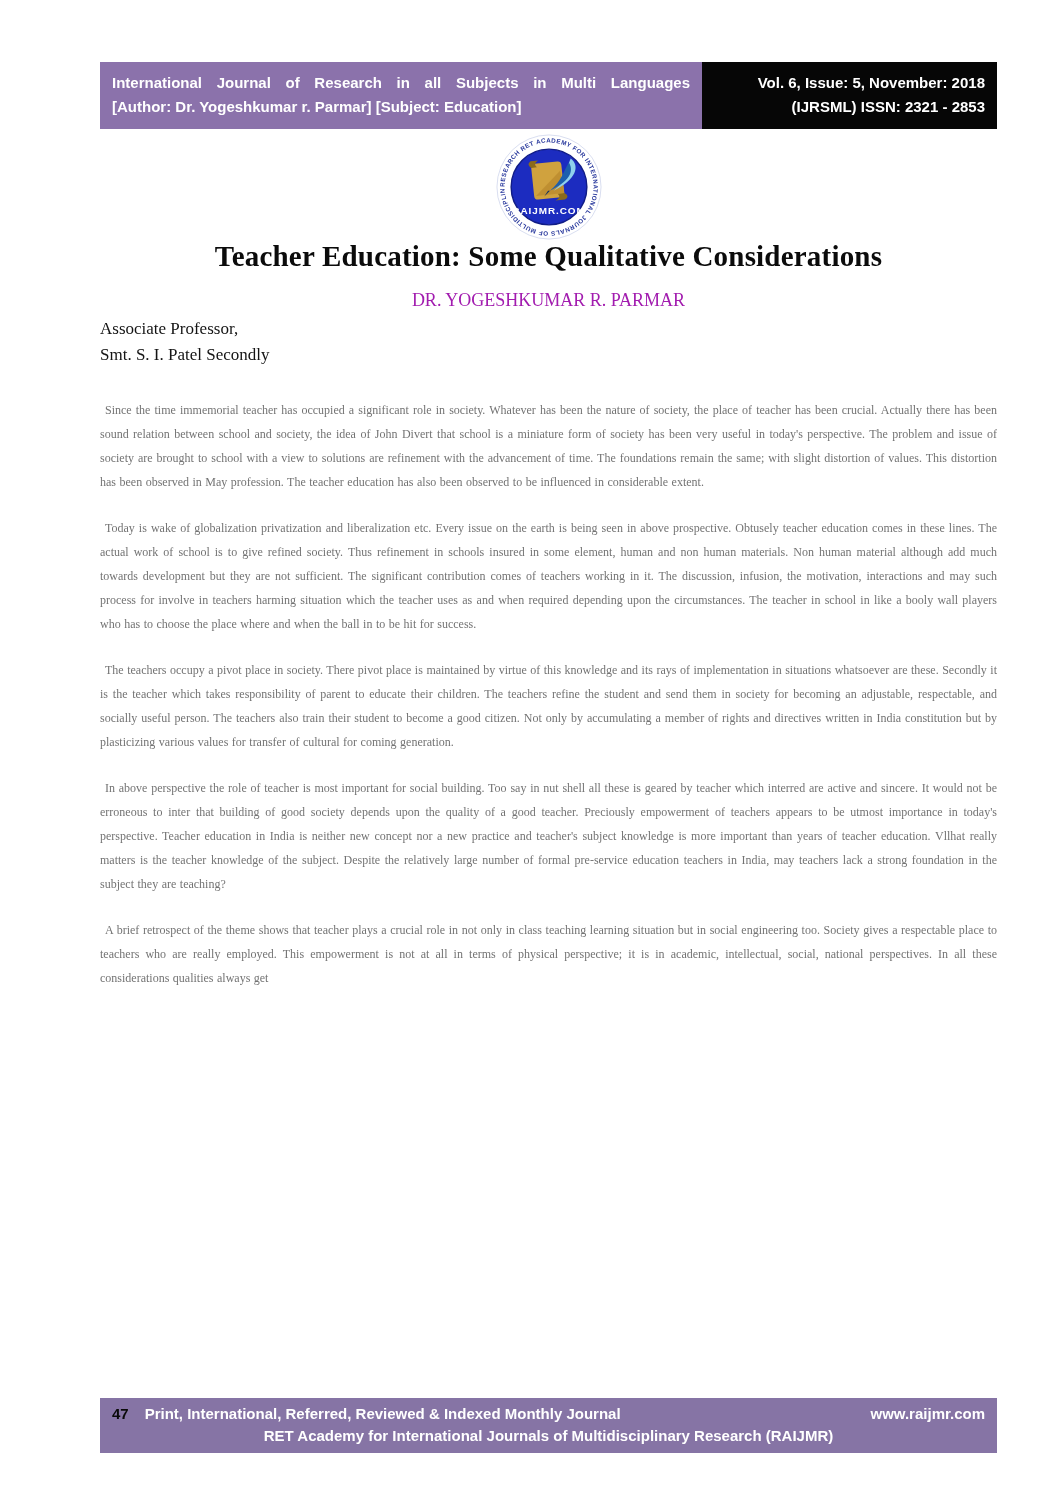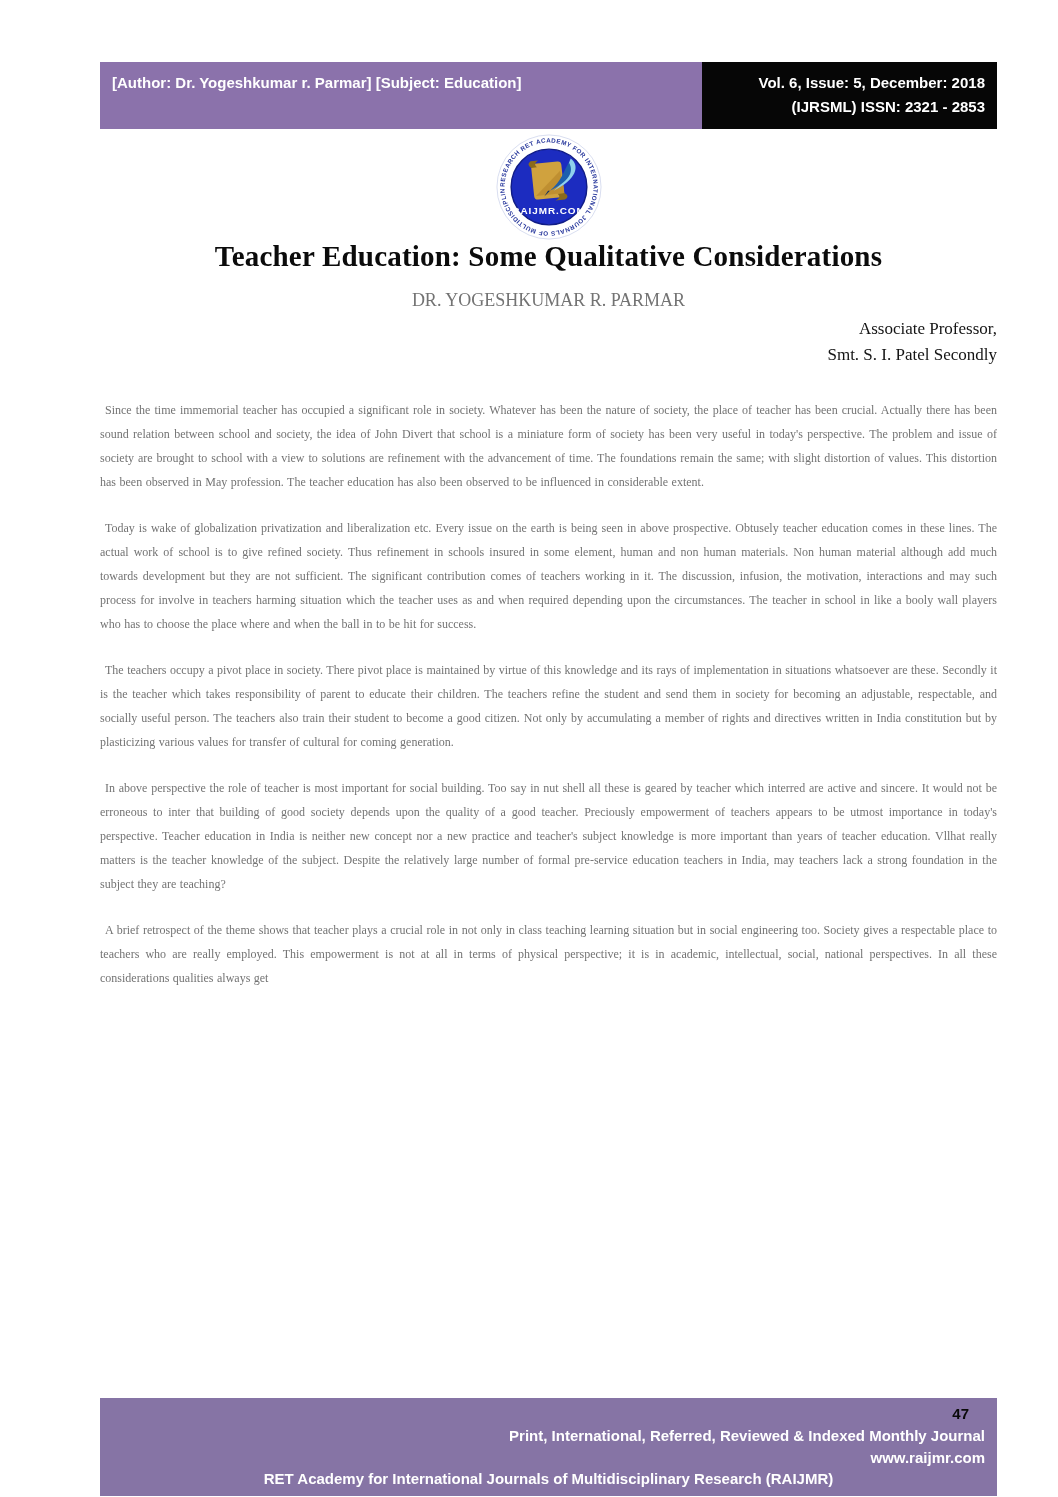"International Journal of Research in" div.justify-line { html: none -> <div>International Journal of Research in all Subjects in Multi Languages</div> }
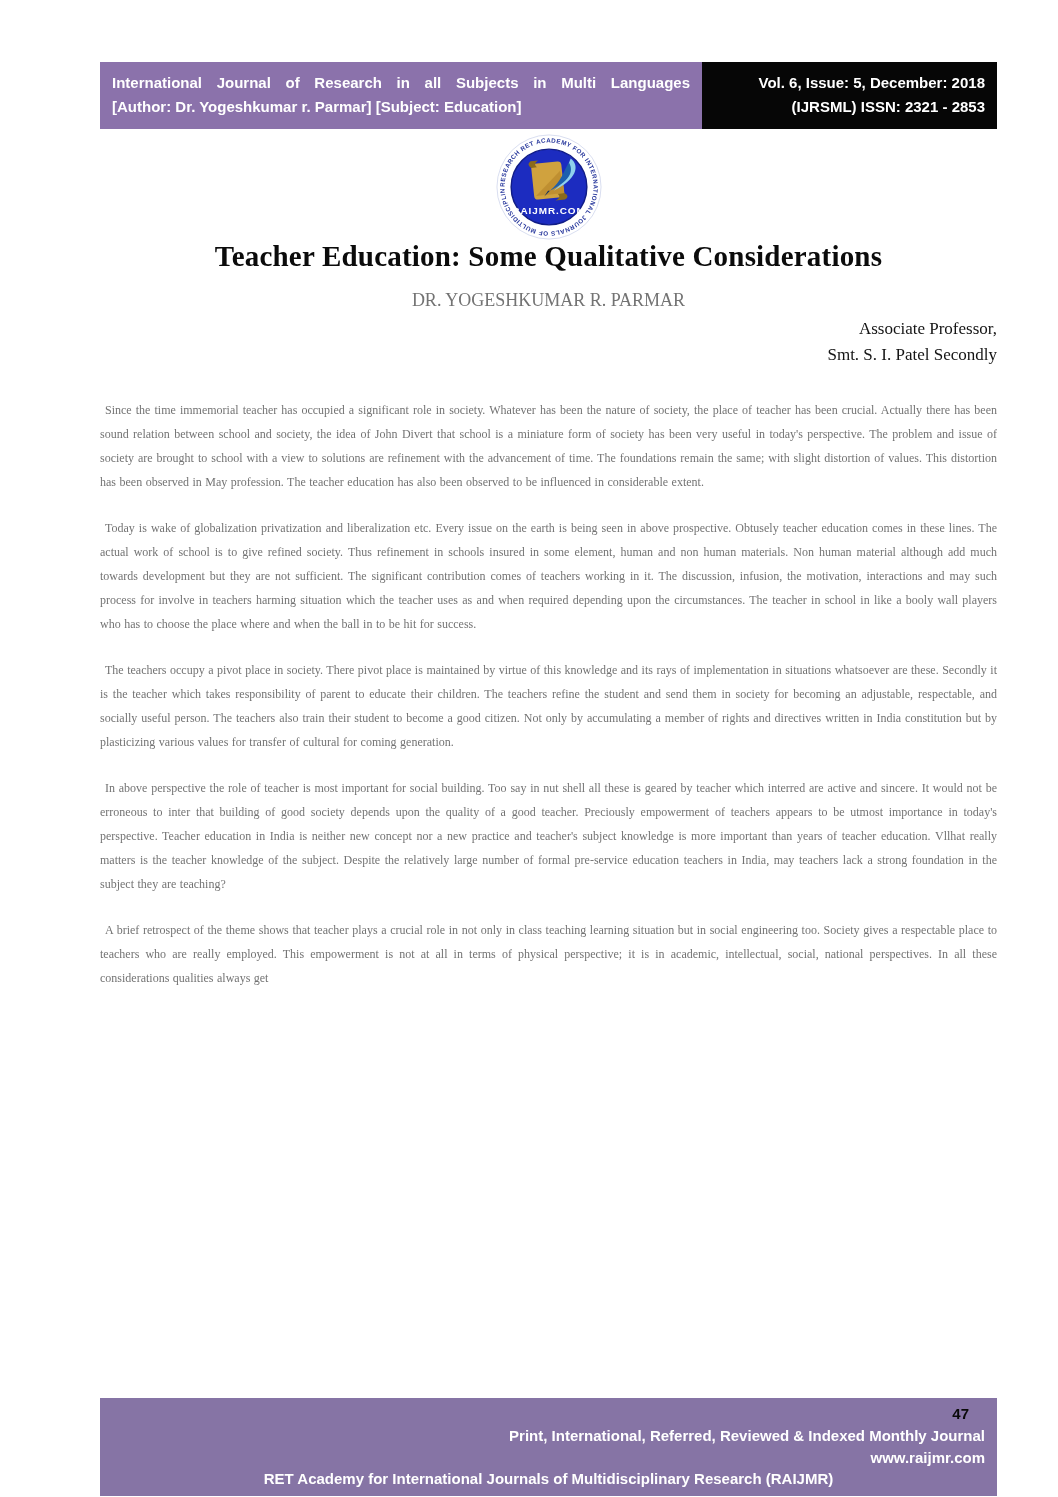"Vol. 6, Issue: 5, December:" div { text: December -> November }
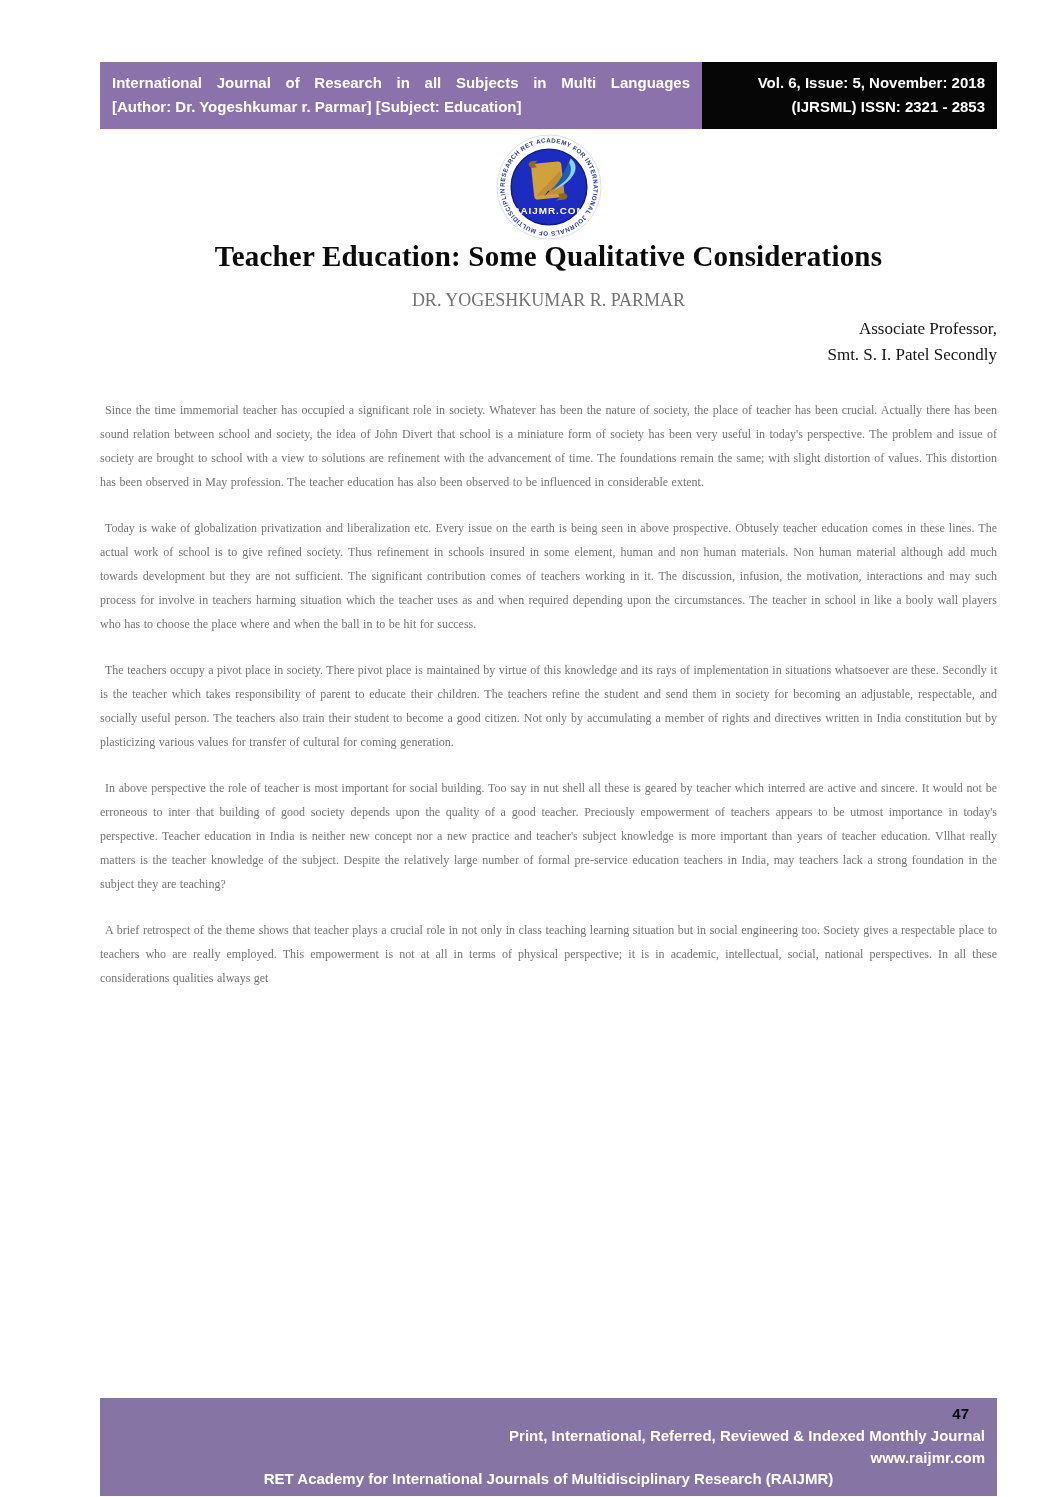"DR. YOGESHKUMAR R. PARMAR" .author-name { color: #737373 -> #a21caf }
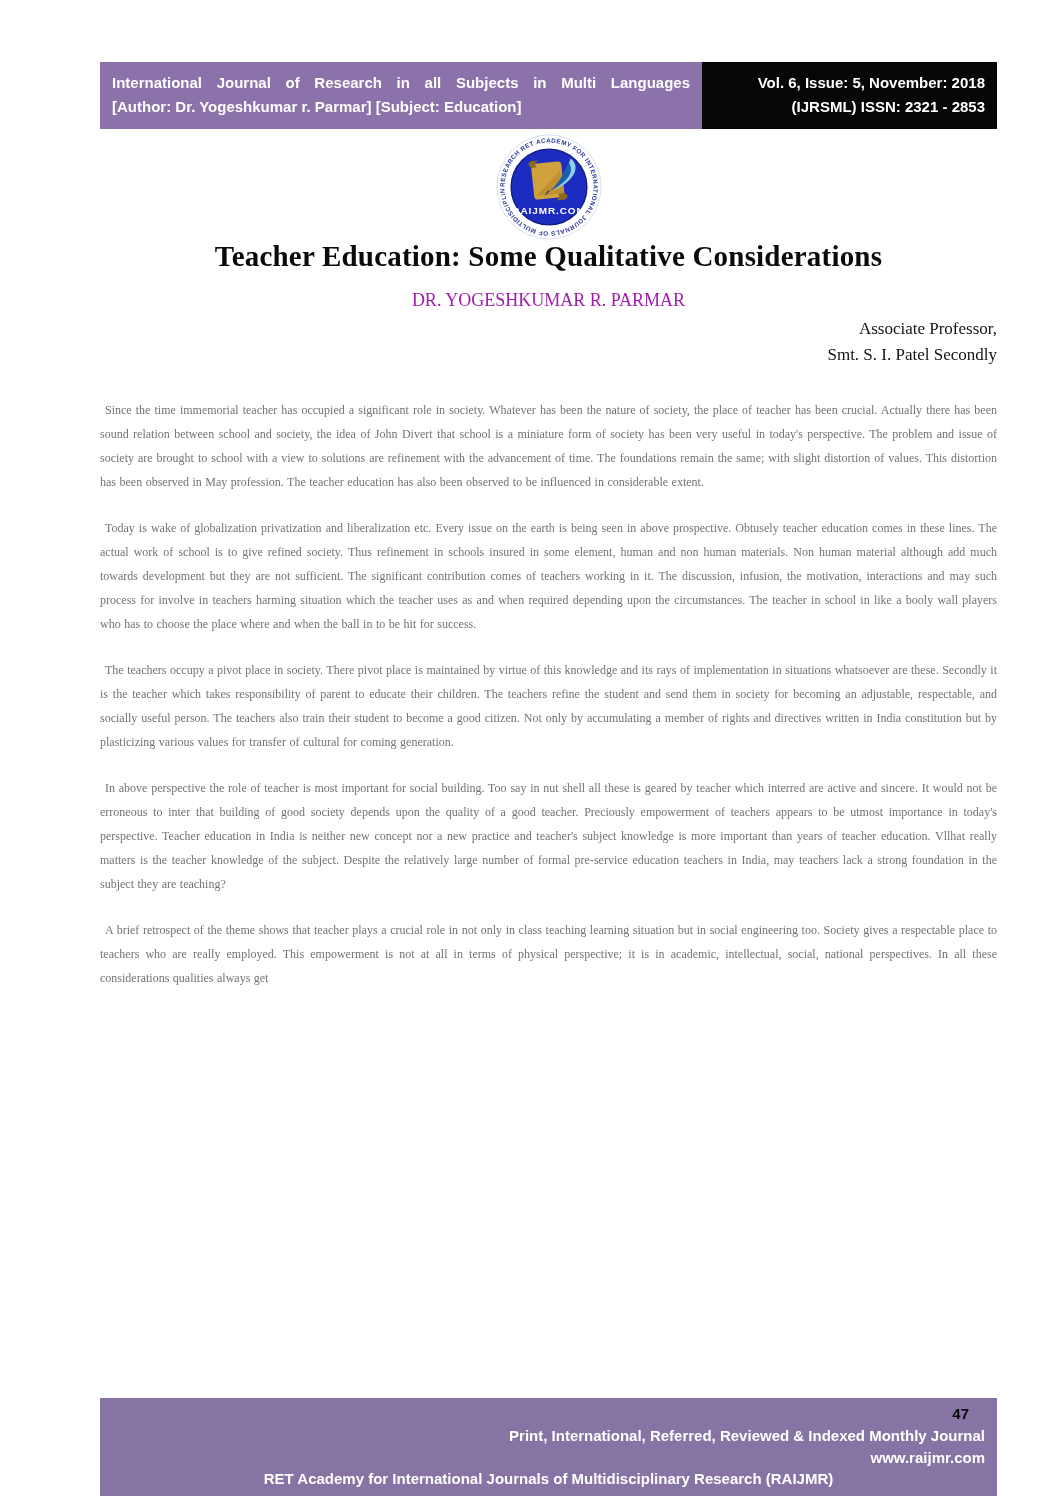"Associate Professor," .affiliation-line { text-align: right -> left }
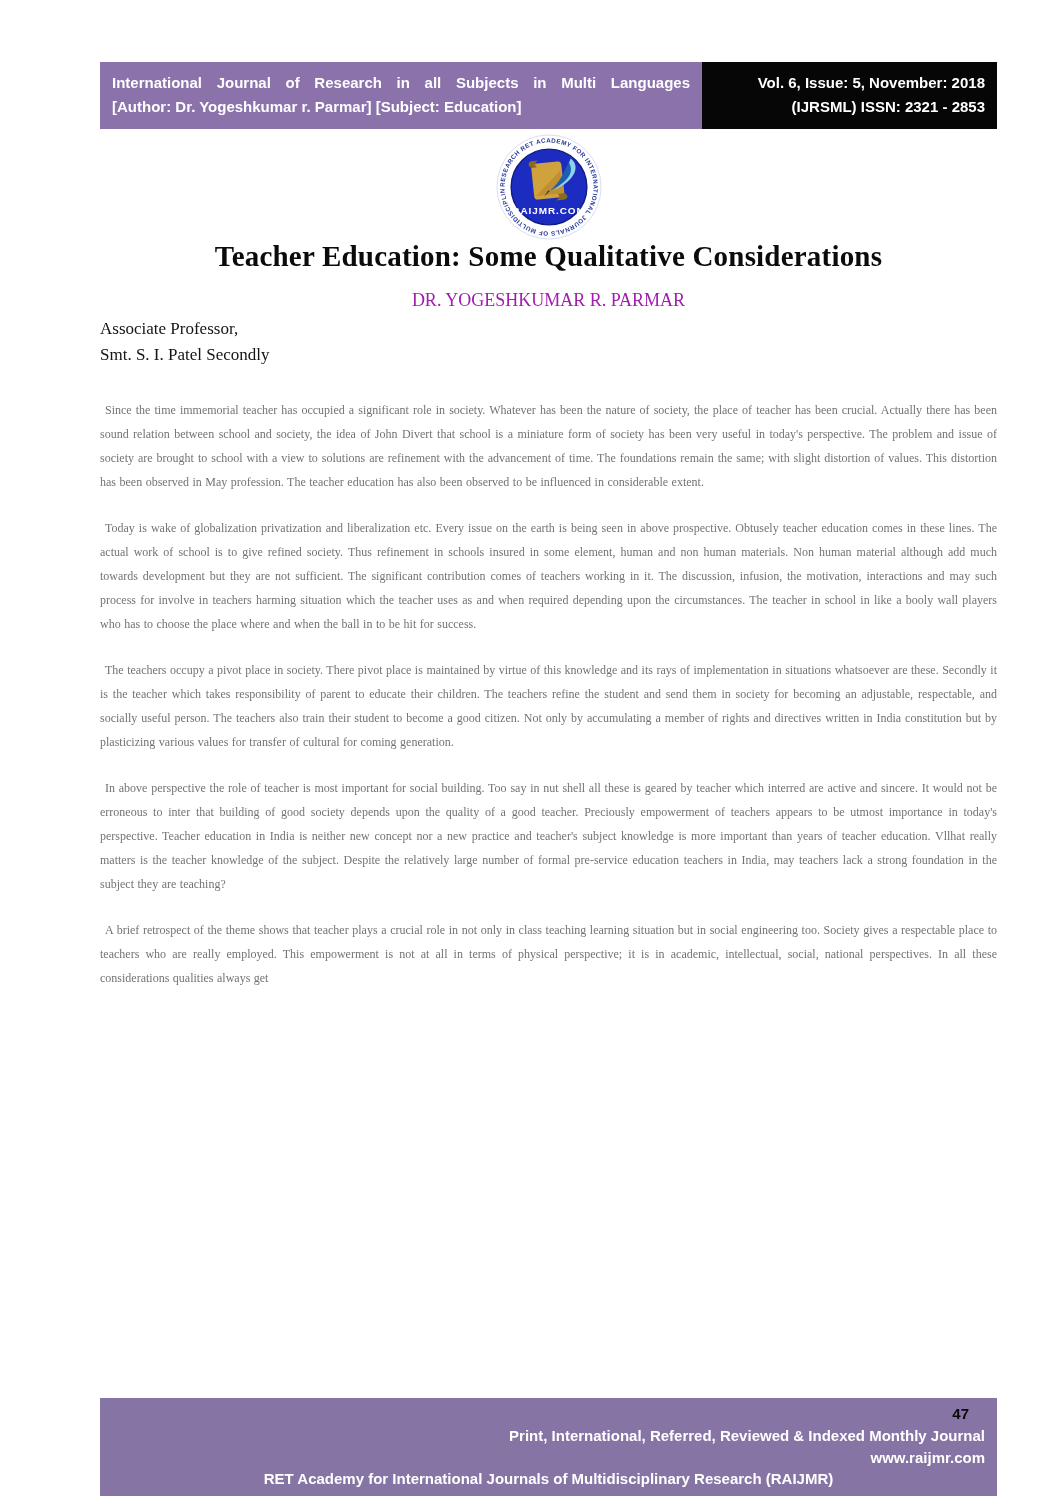"47" .footer-line1 { align-items: flex-end -> flex-start; flex-direction: column -> none }
